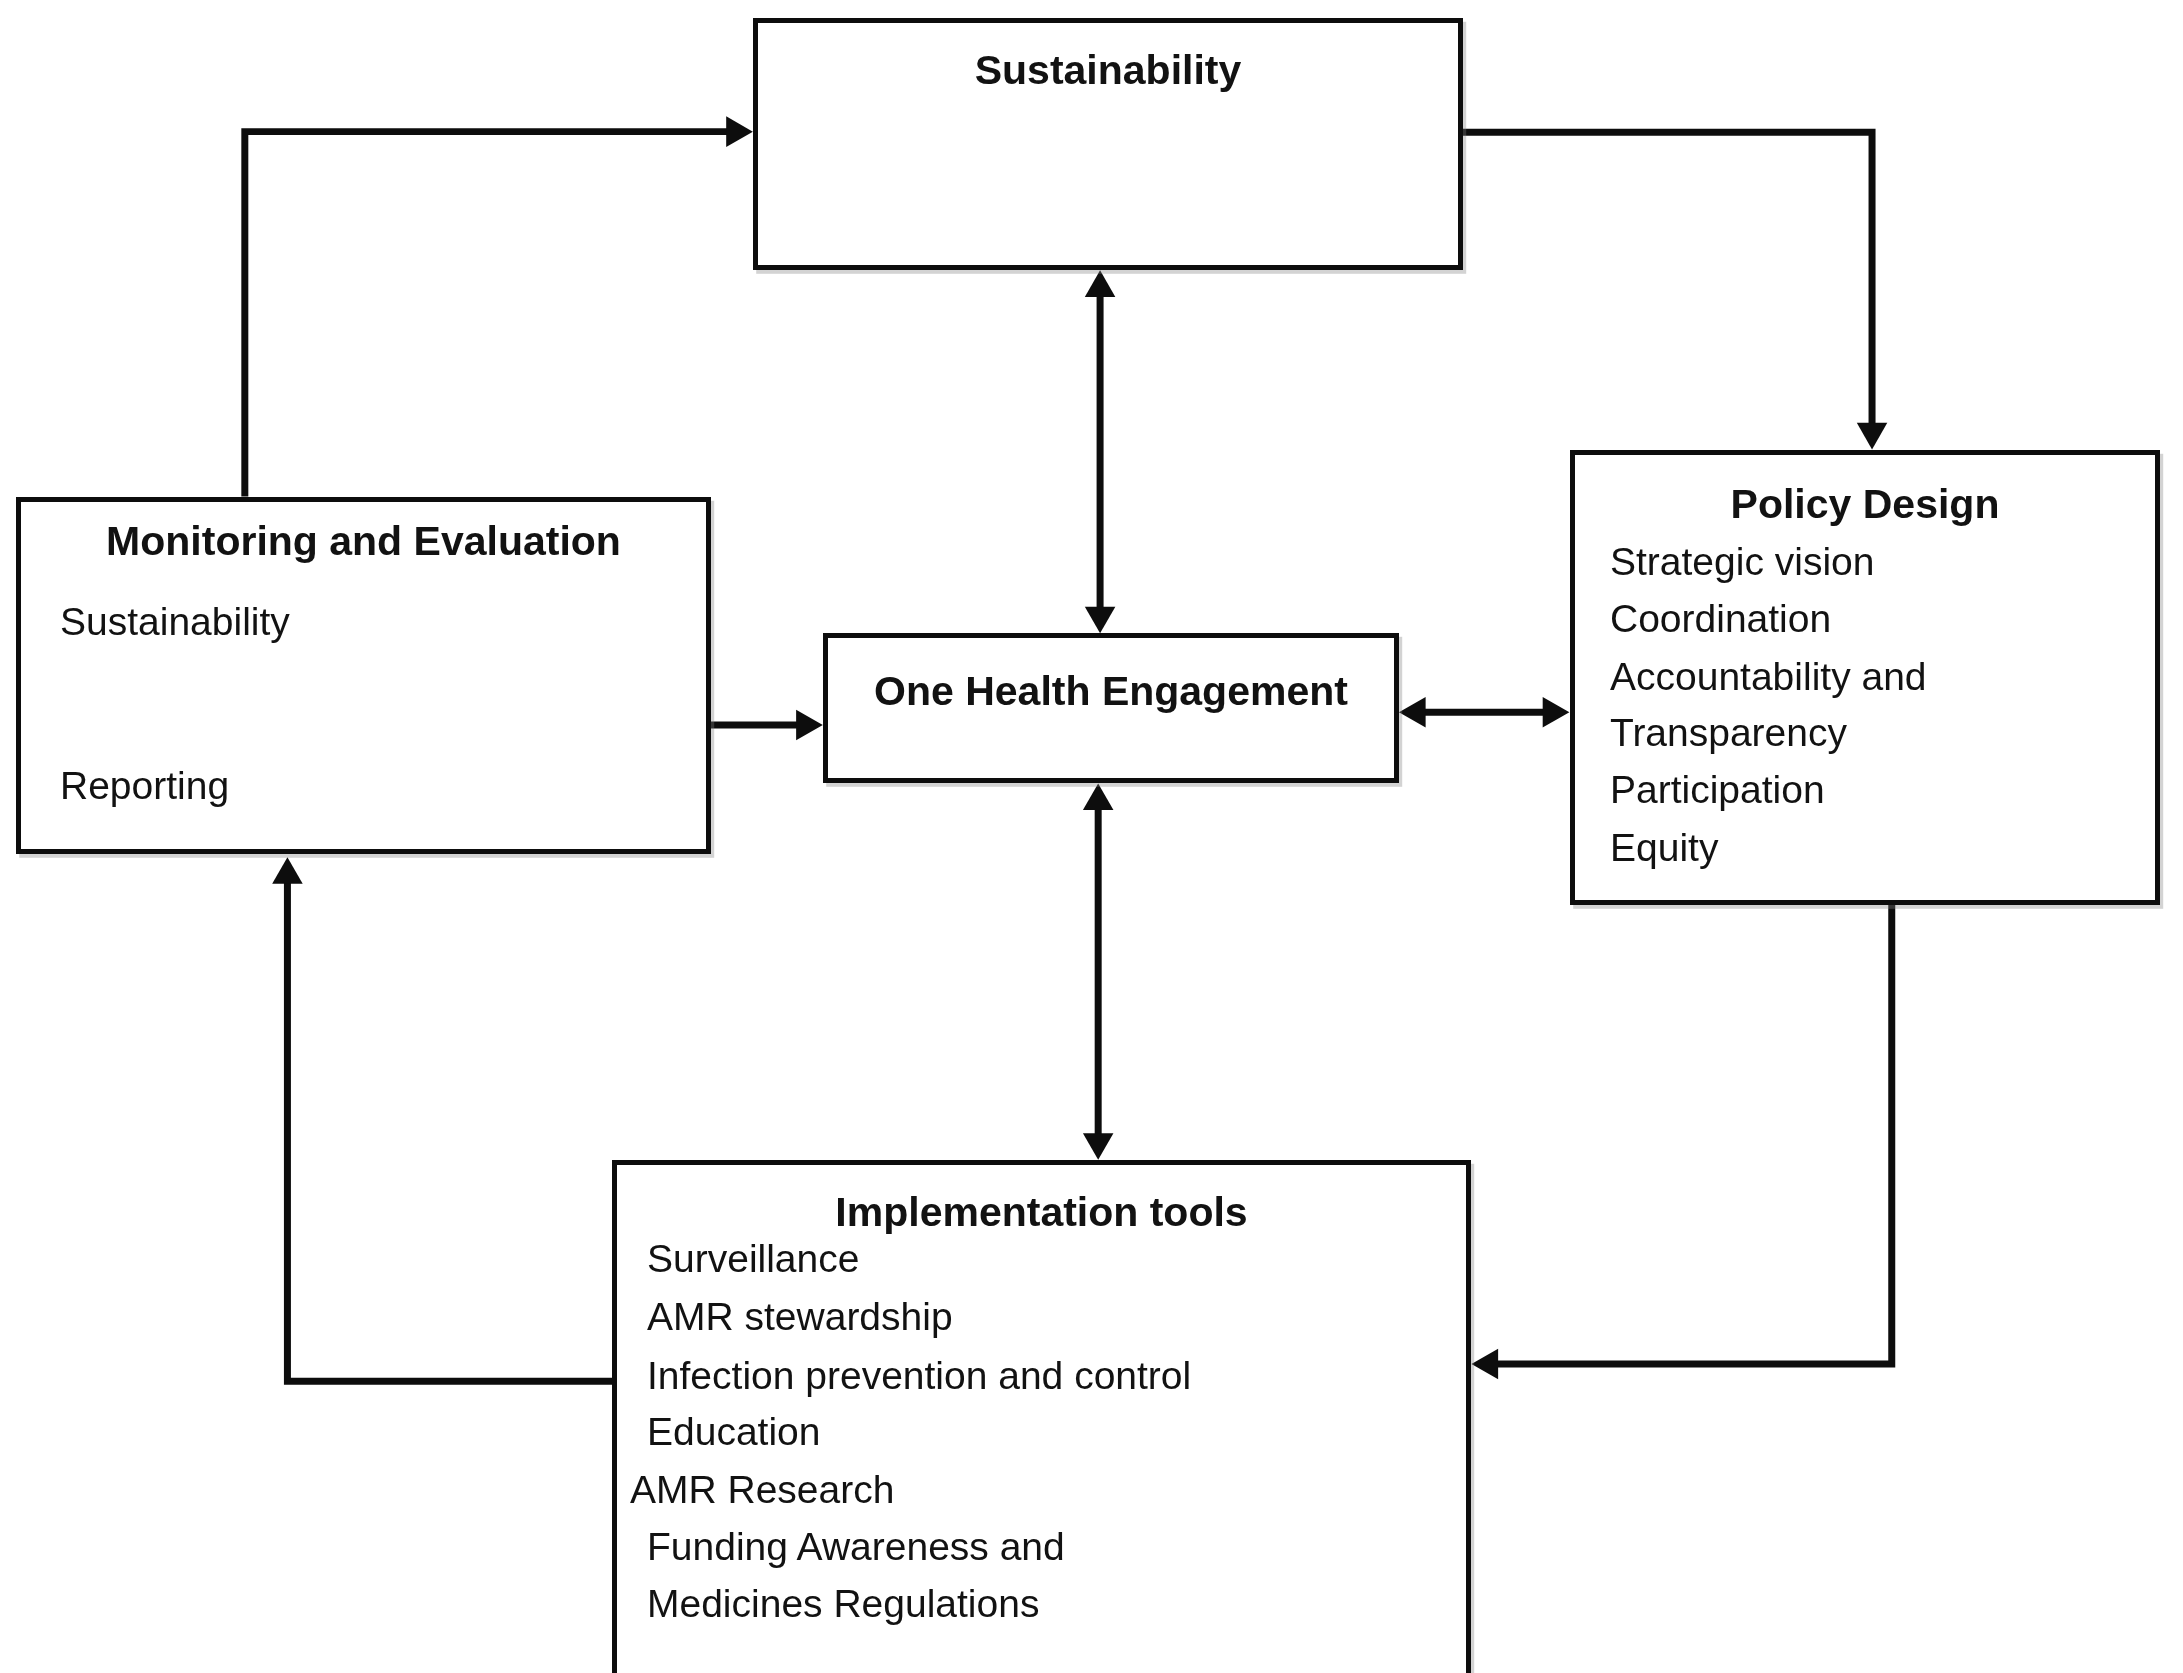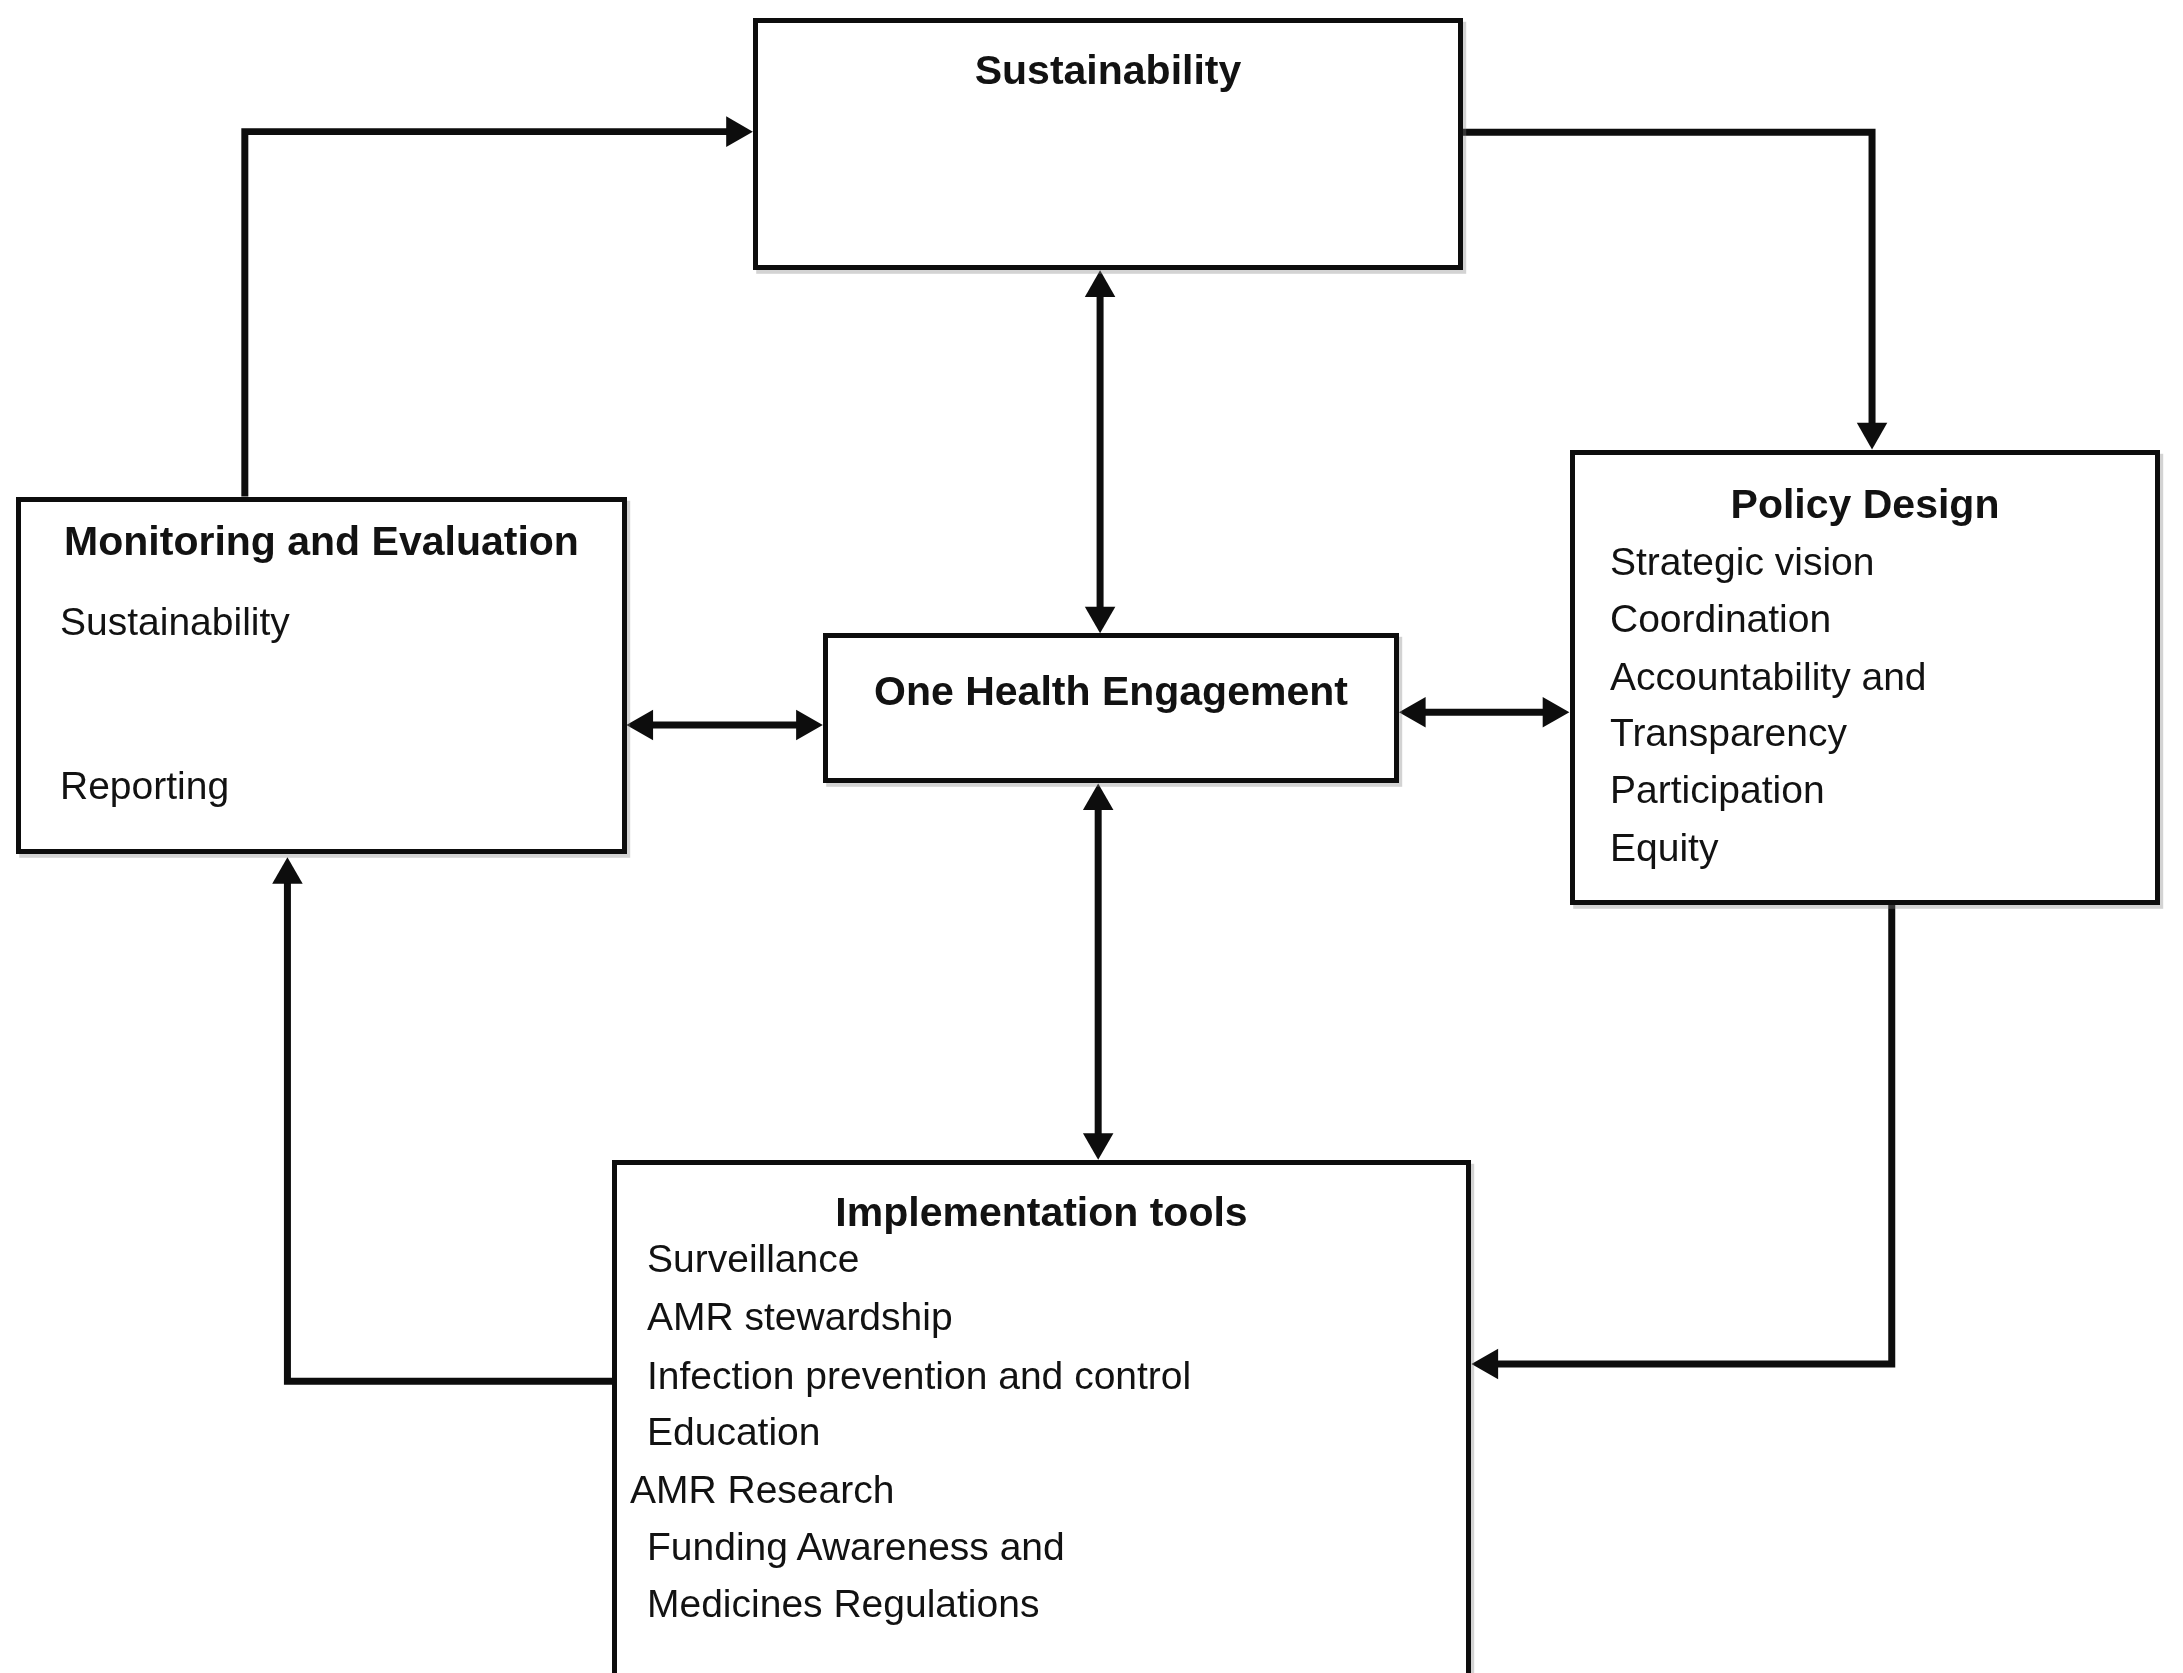"Monitoring and Evaluation" div.box { width: 611px -> 695px }
